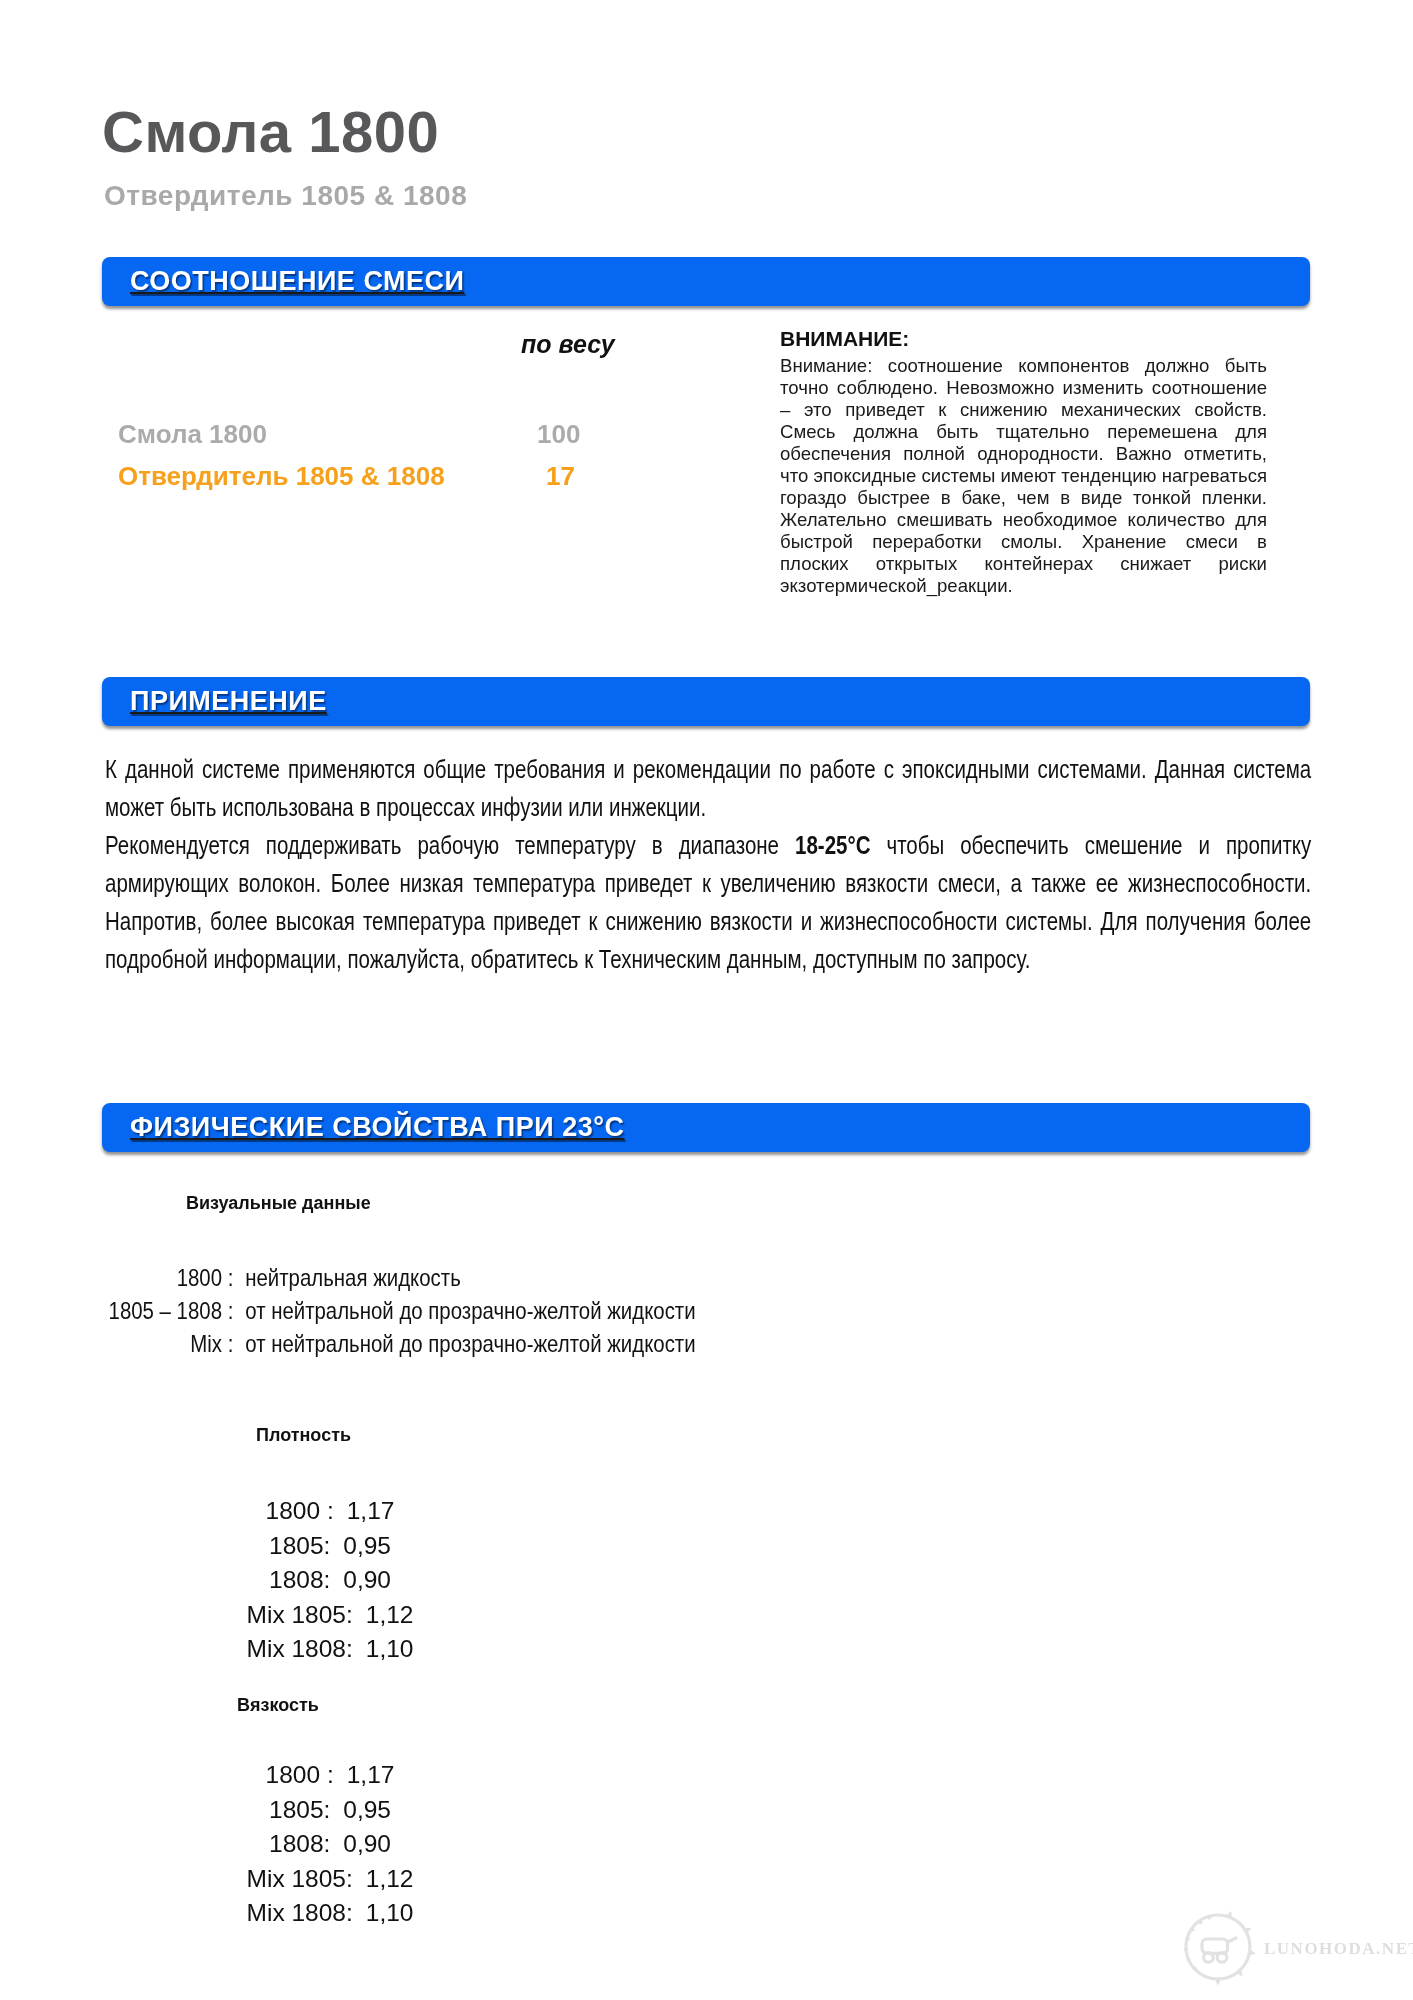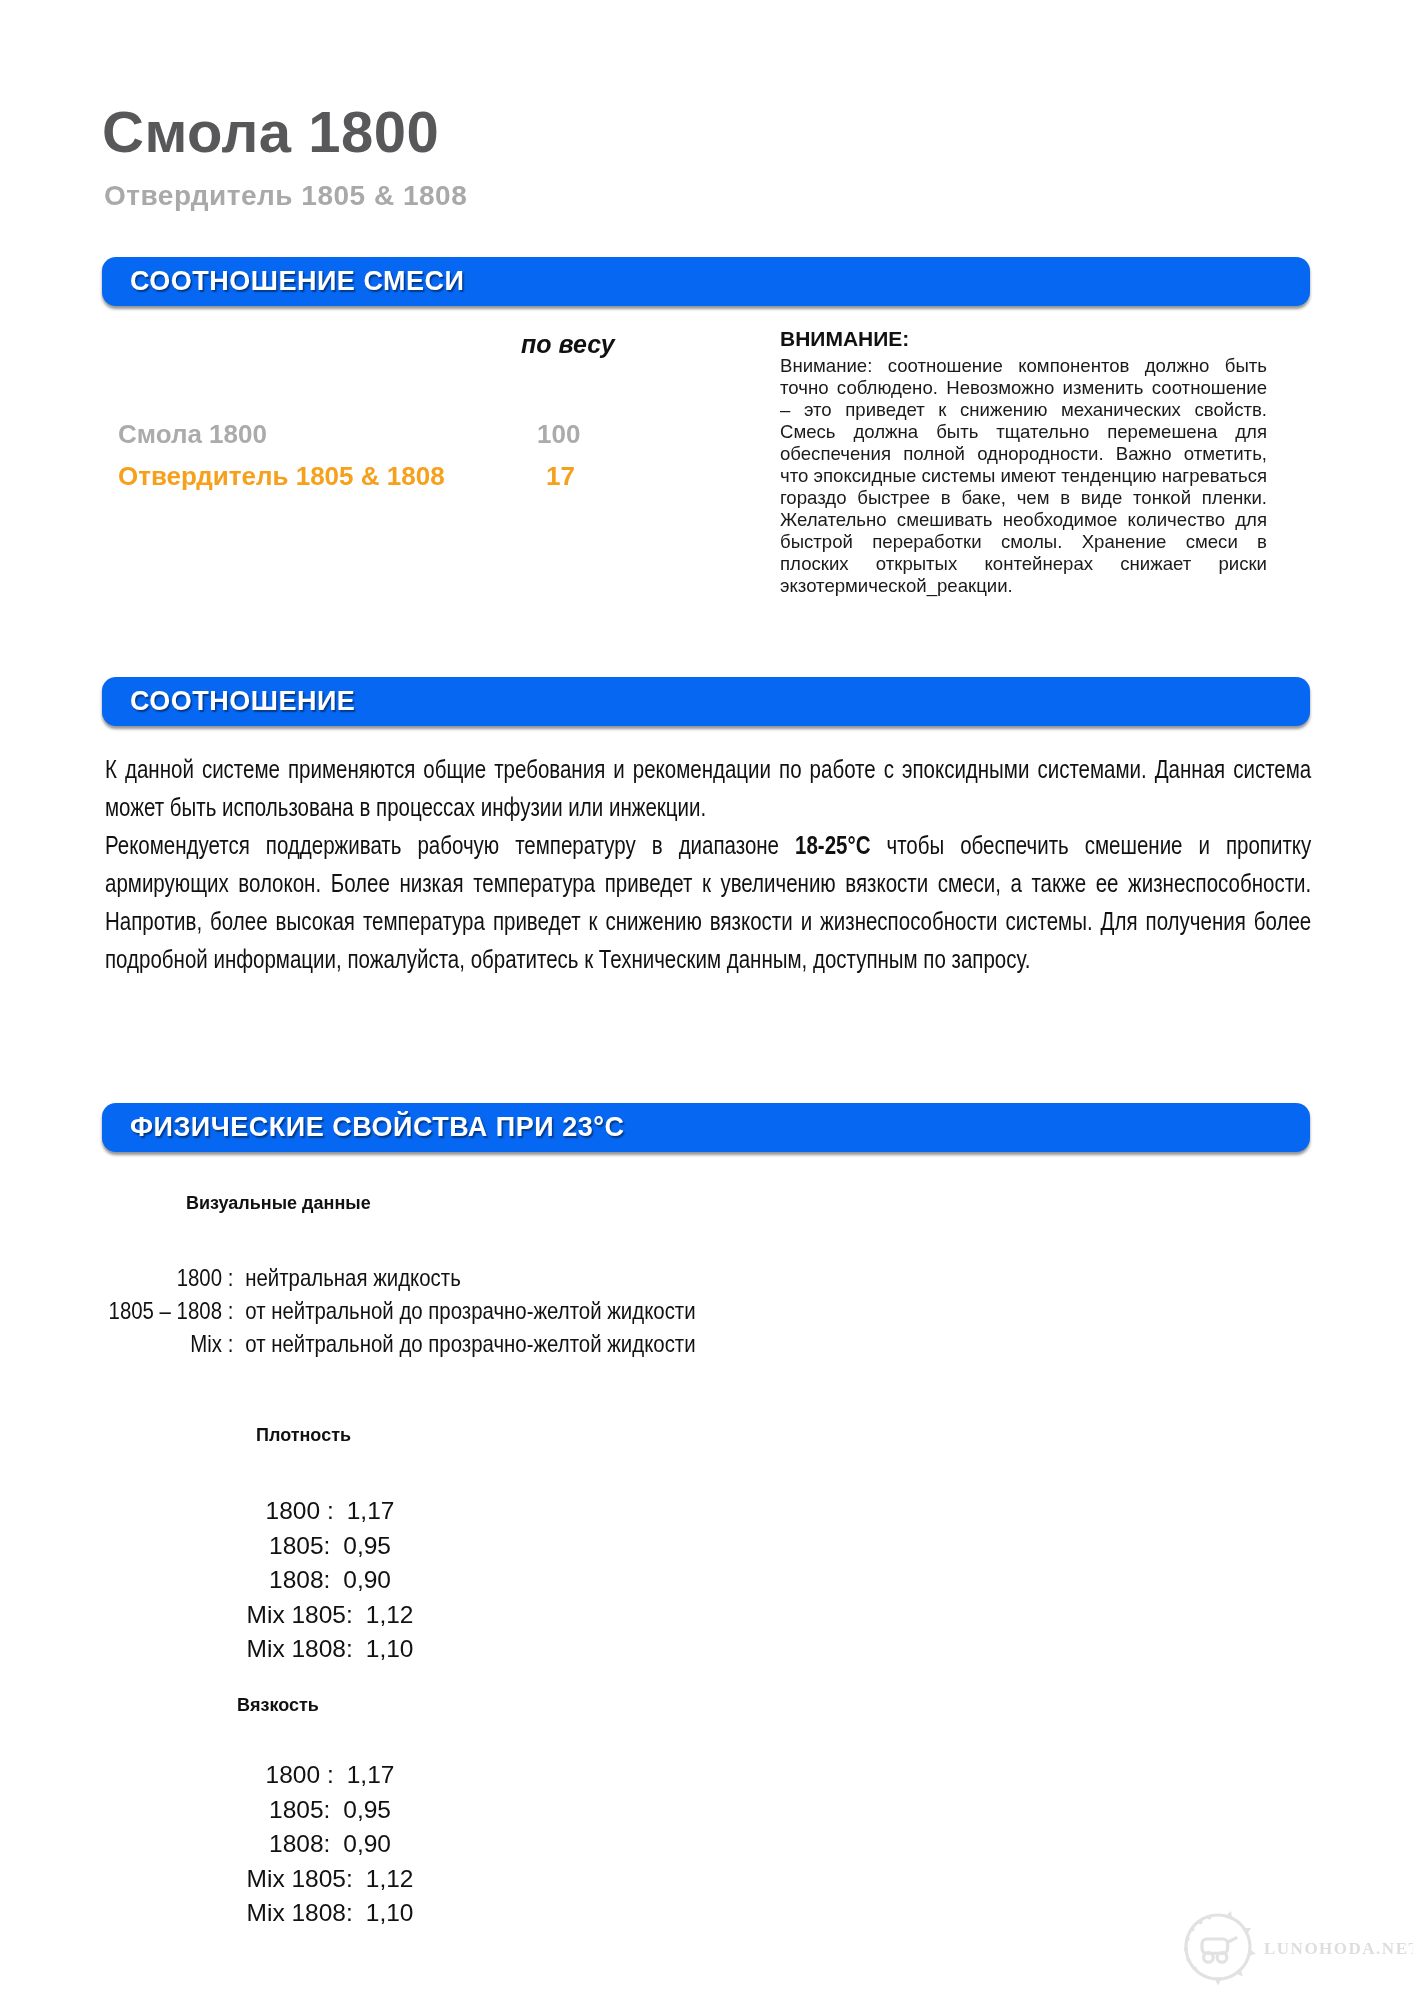"СООТНОШЕНИЕ СМЕСИ" .banner { border-radius: 14px -> 8px; text-decoration: none -> underline }
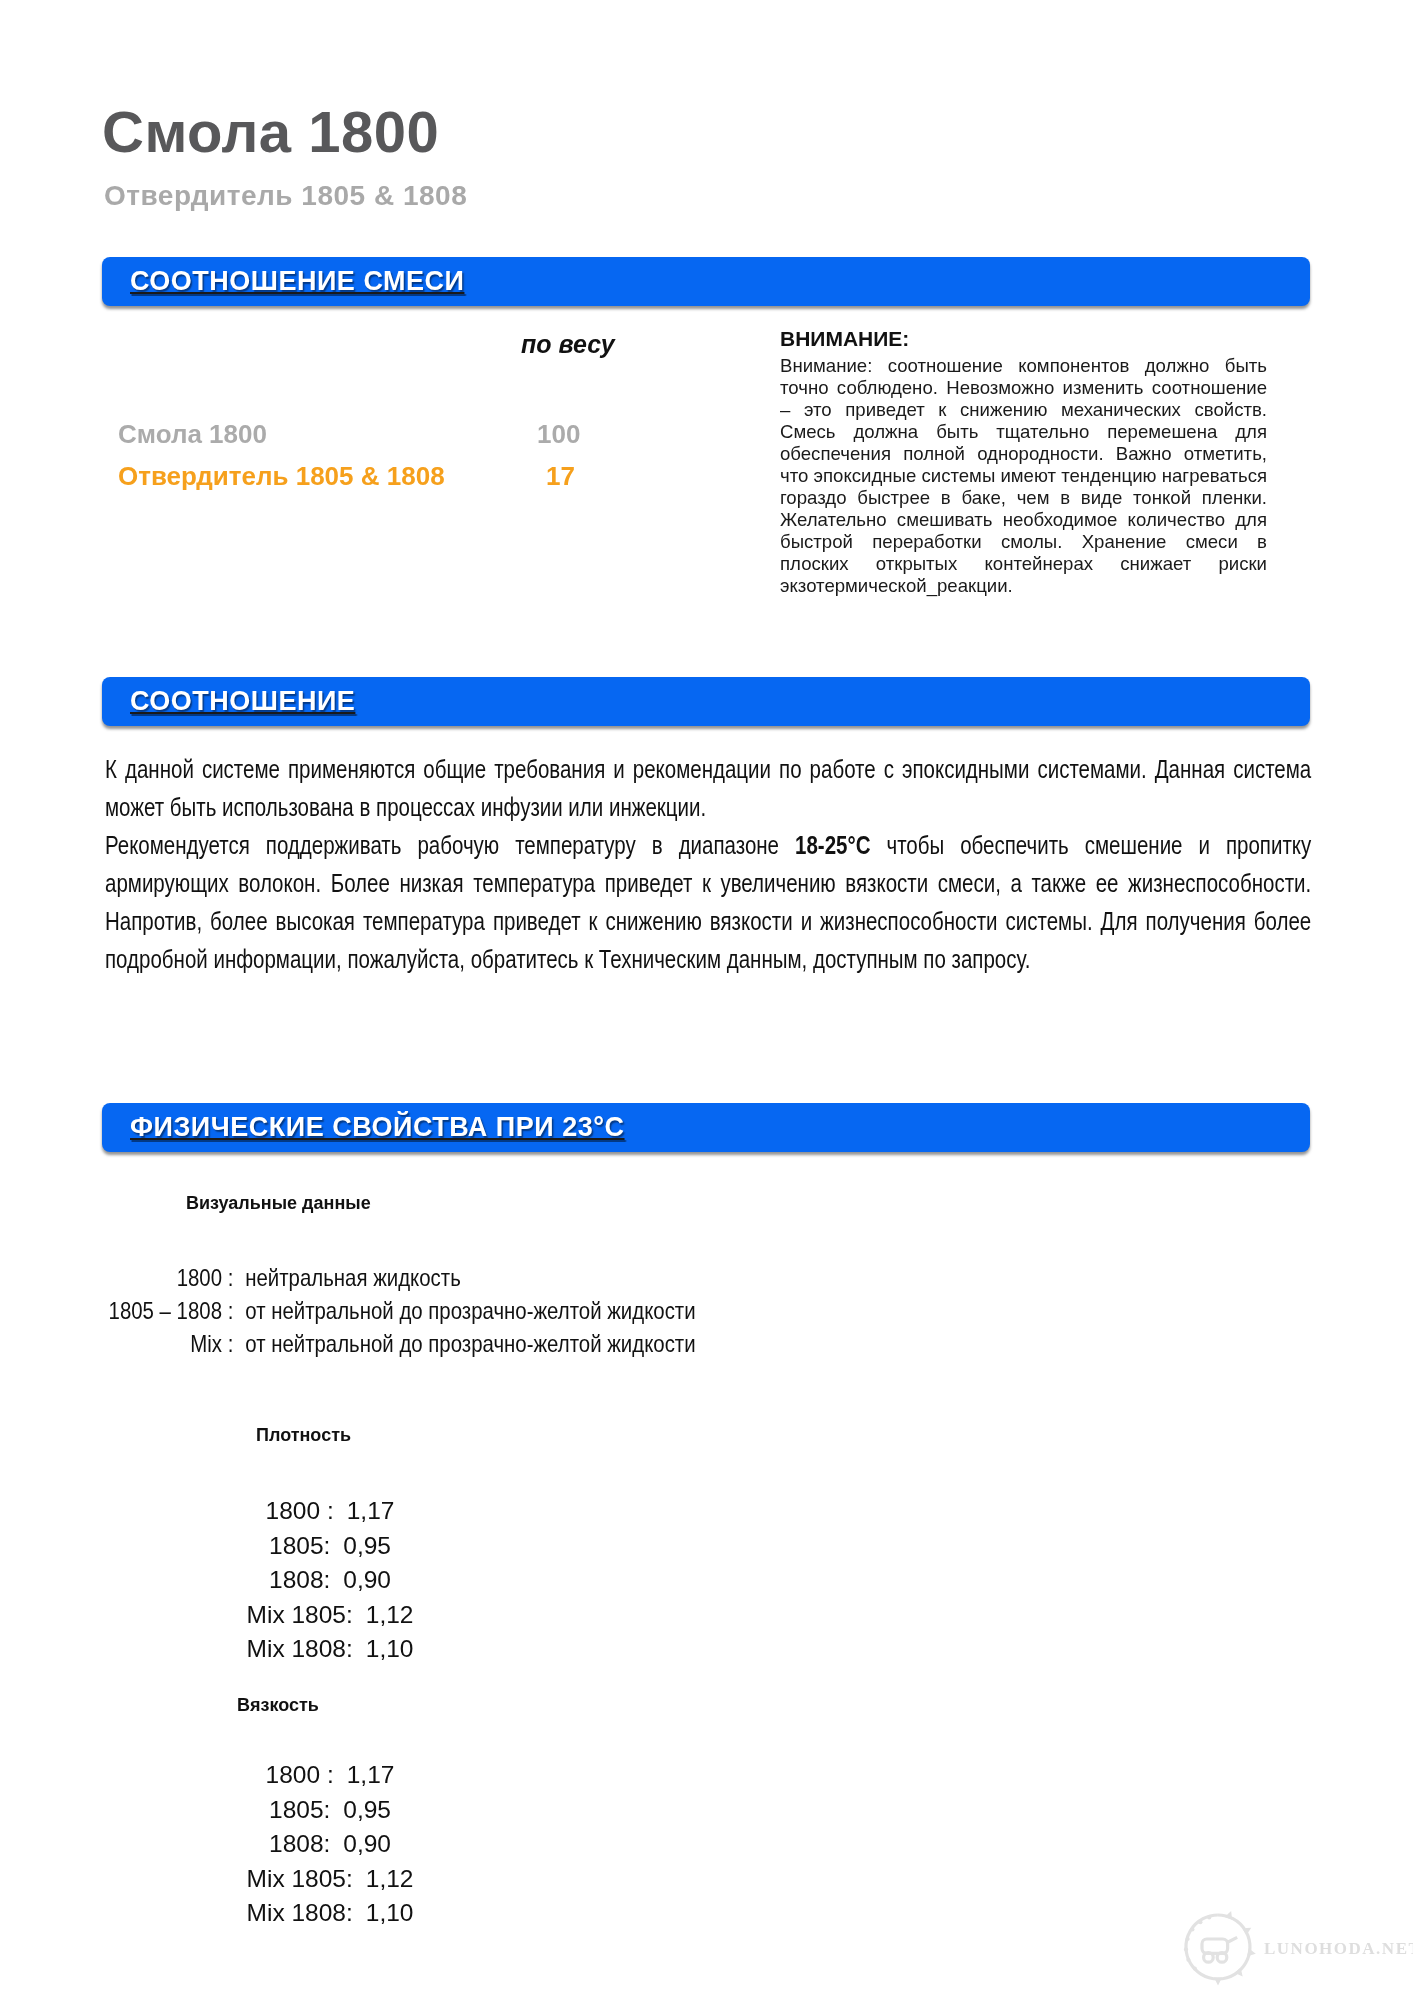"СООТНОШЕНИЕ" span.banner-text { text: СООТНОШЕНИЕ -> ПРИМЕНЕНИЕ }
